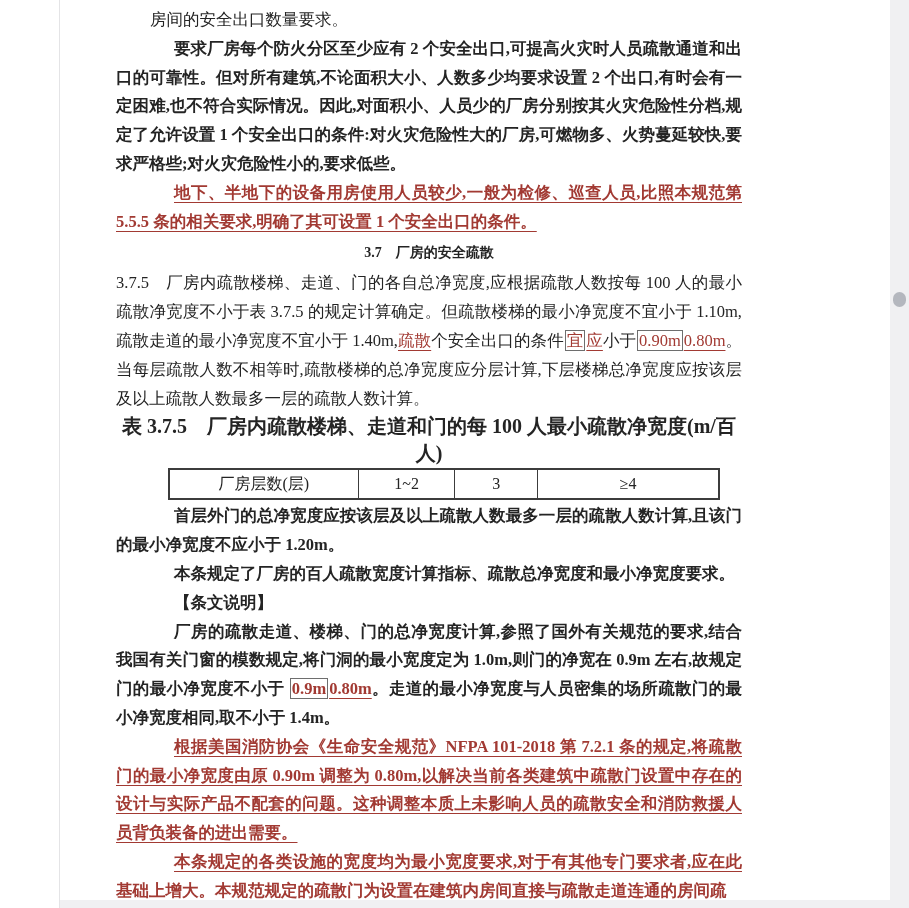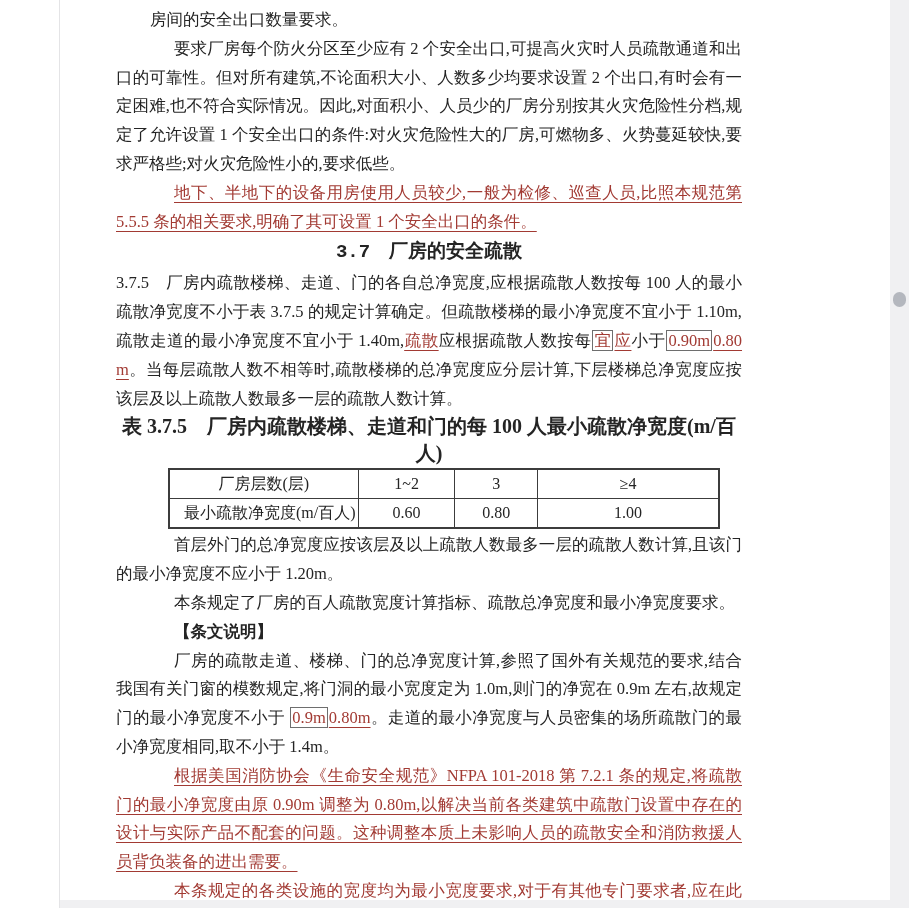"要求厂房每个防火分区至少应有 2" p.ind-lg { font-weight: none -> bold }
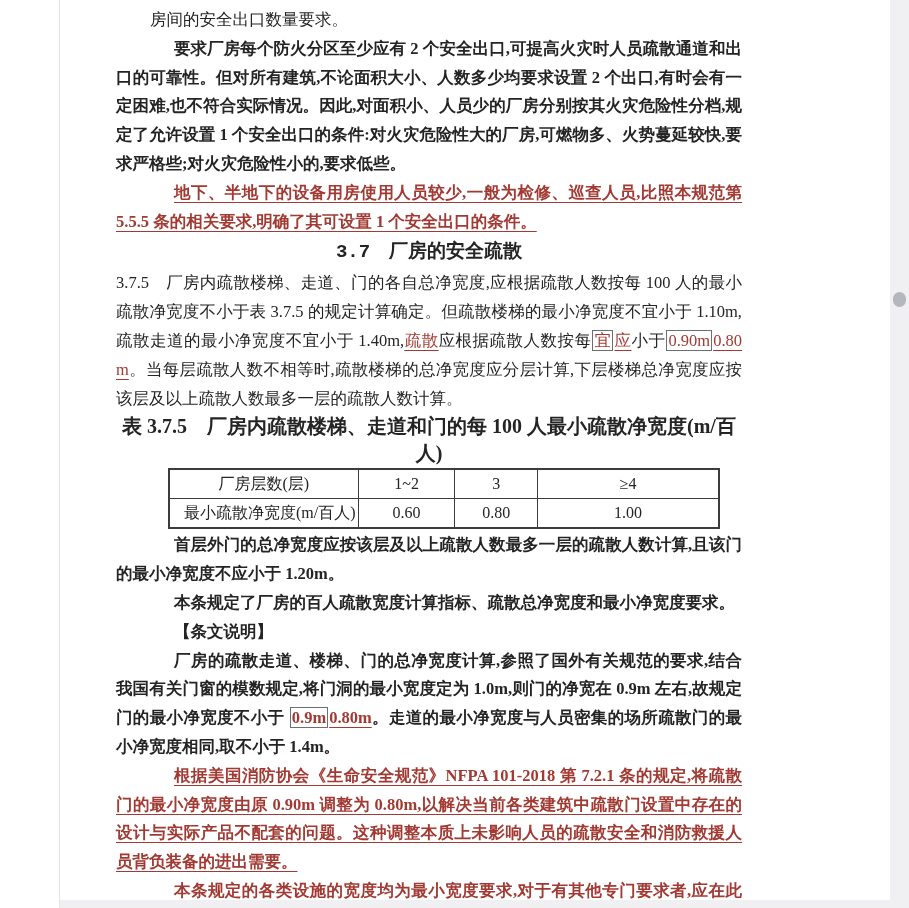"3.7 厂房的安全疏散" p.h { font-family: Liberation Mono, monospace -> none; font-size: 19px -> 14px }
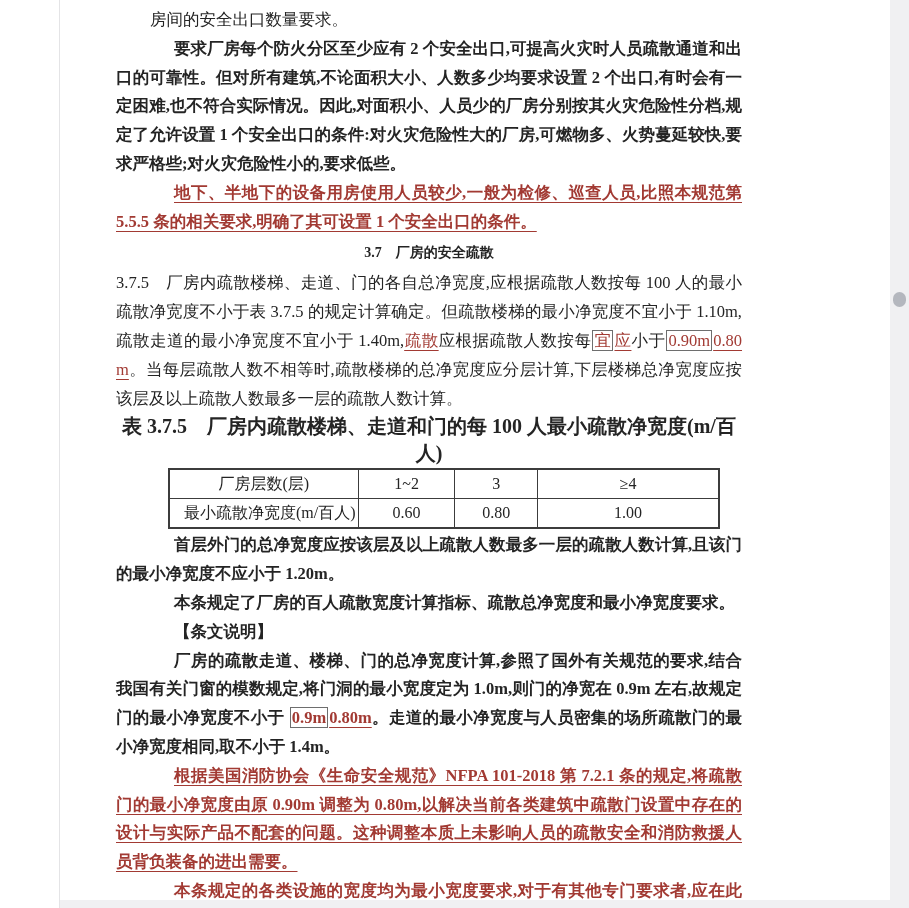"应根据疏散人数按每" span { text: 应根据疏散人数按每 -> 个安全出口的条件 }
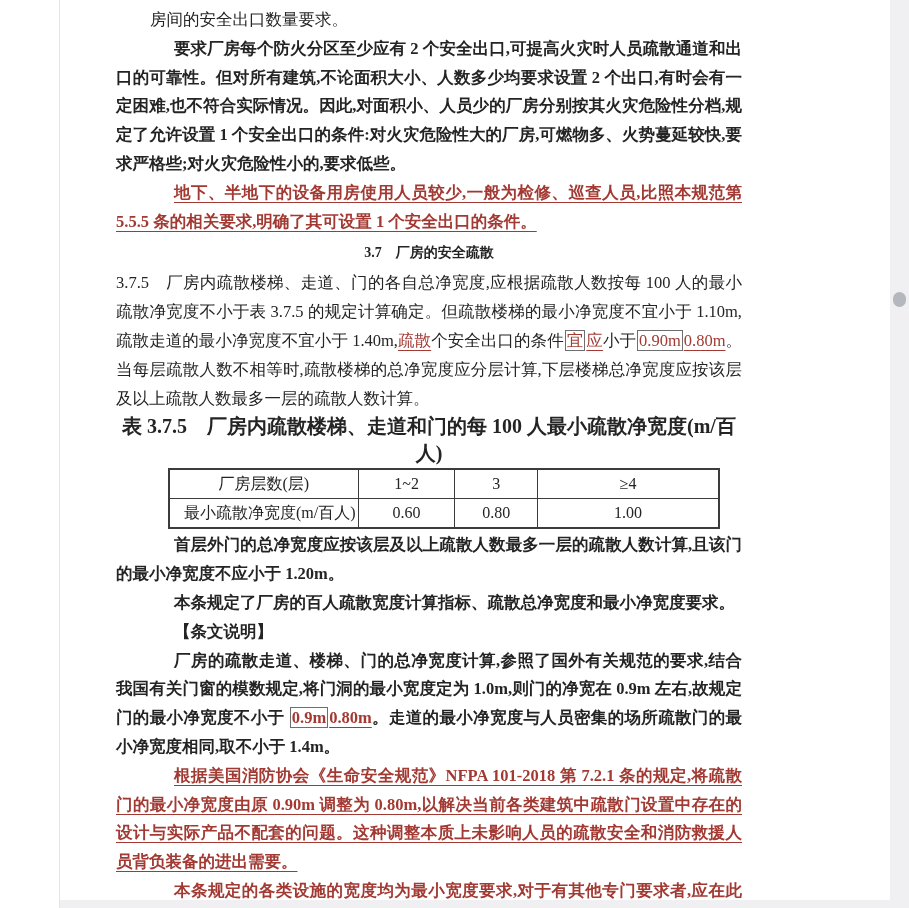"最小疏散净宽度(m/百人)" tr { html: <tr> <td>最小疏散净宽度(m/百人)</td> <td>0.60</td> <td>0.80</td> <td>1.00</td> </tr> -> none }
